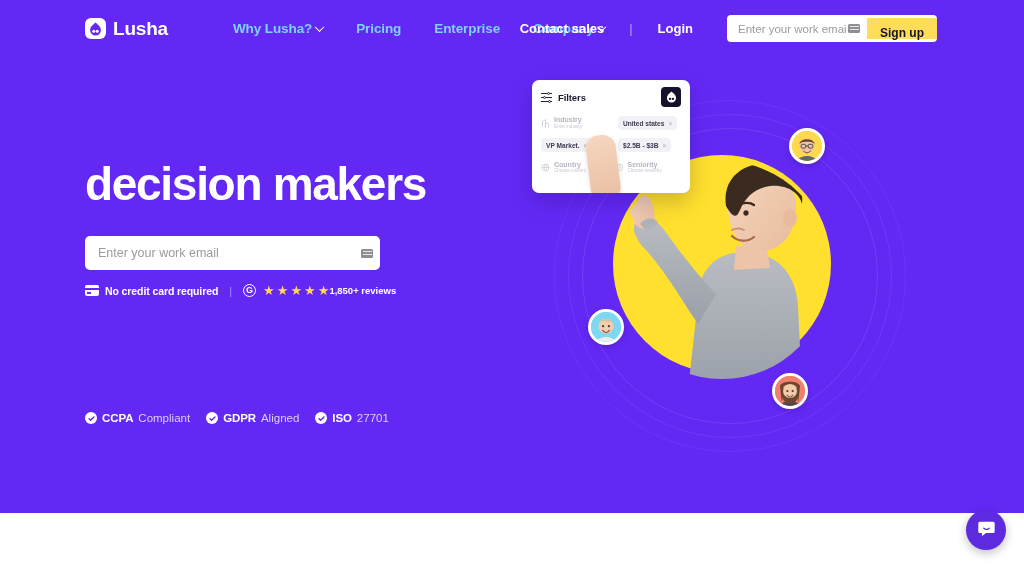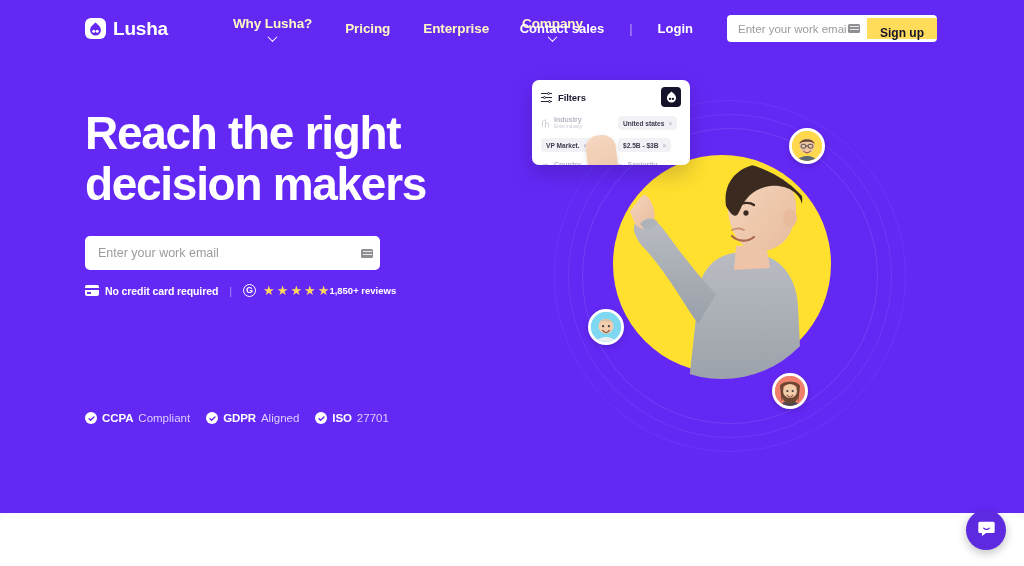"Why Lusha?" .nav-link { color: #fef9c3 -> #7dd3fc; flex-direction: column -> none }
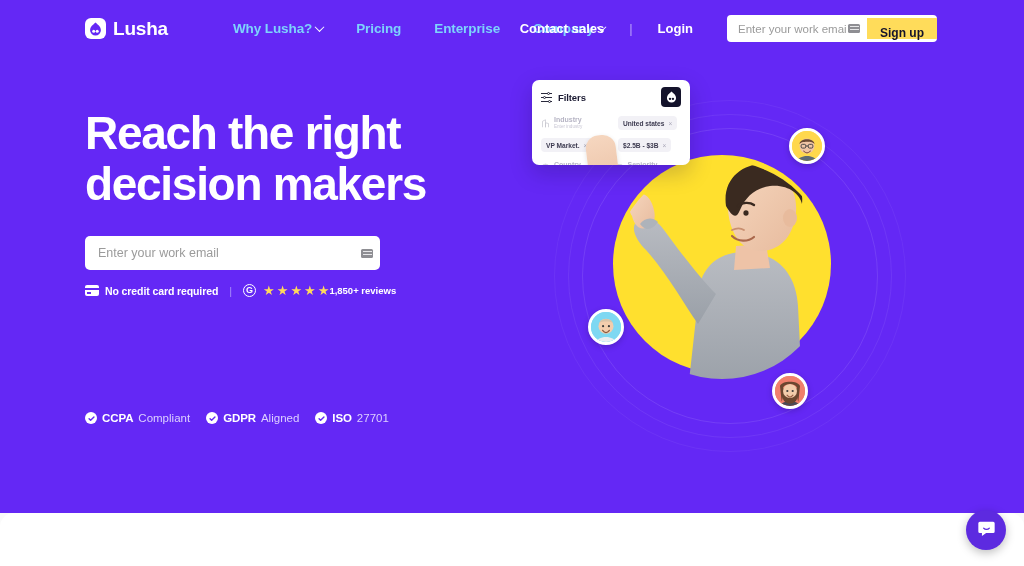"Filters" .filters-card { height: 85px -> 113px }
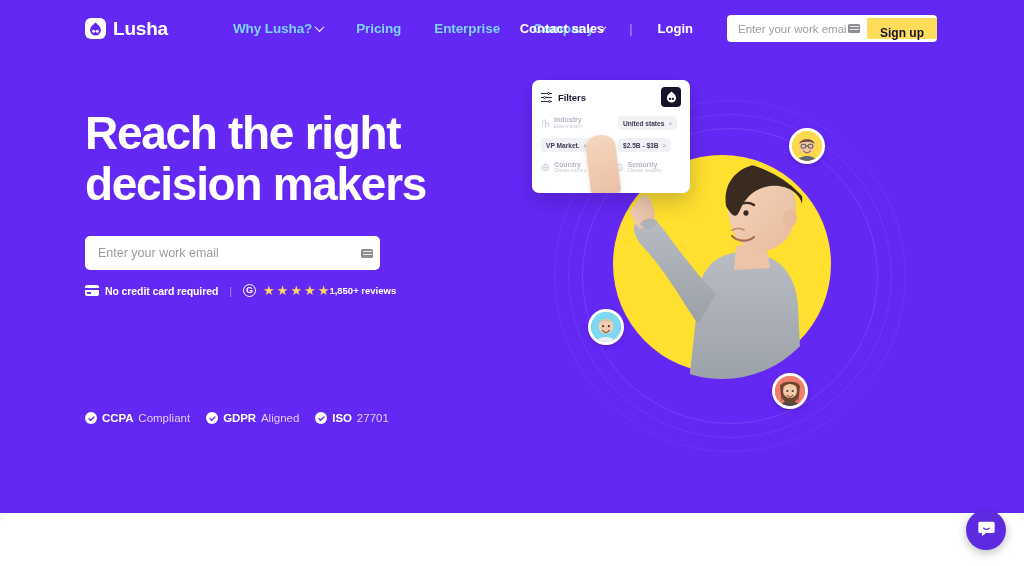"Reach the right" span { html: <span>Reach the right</span> -> none }
